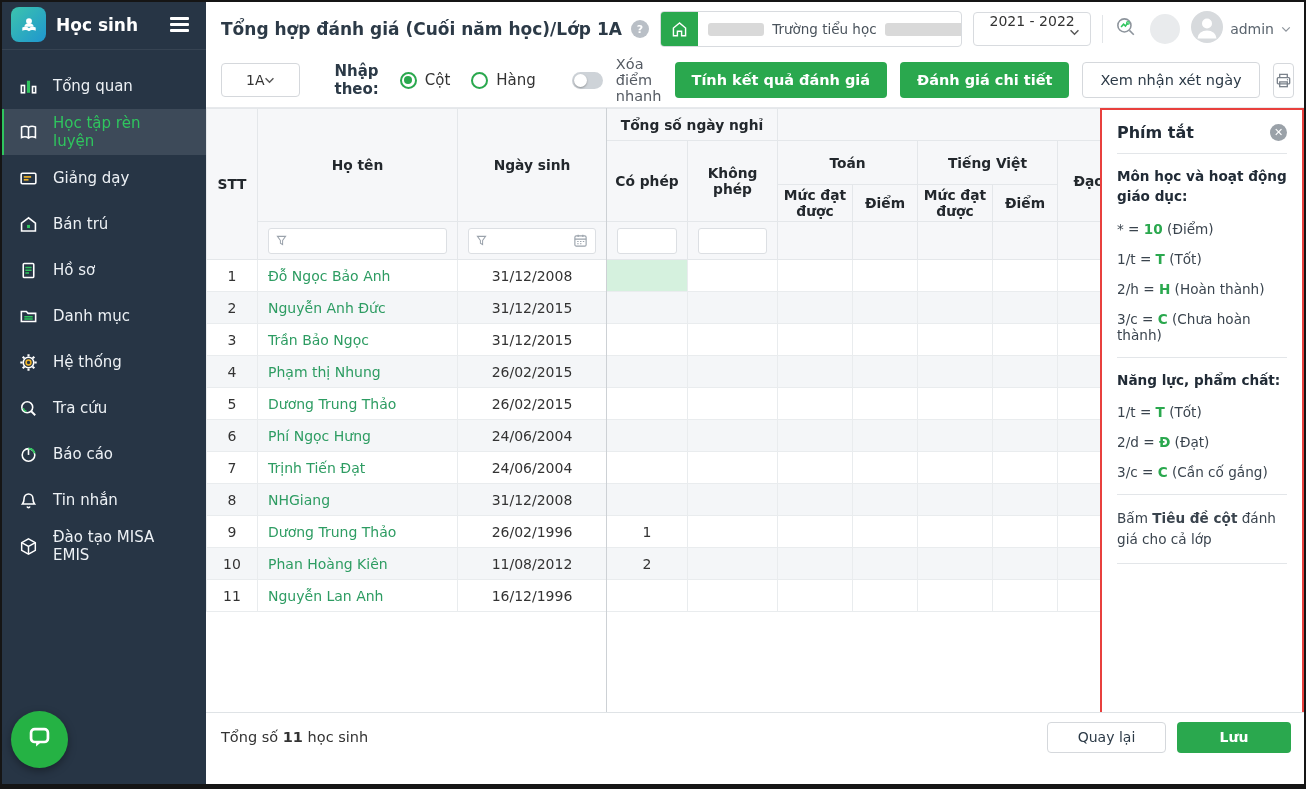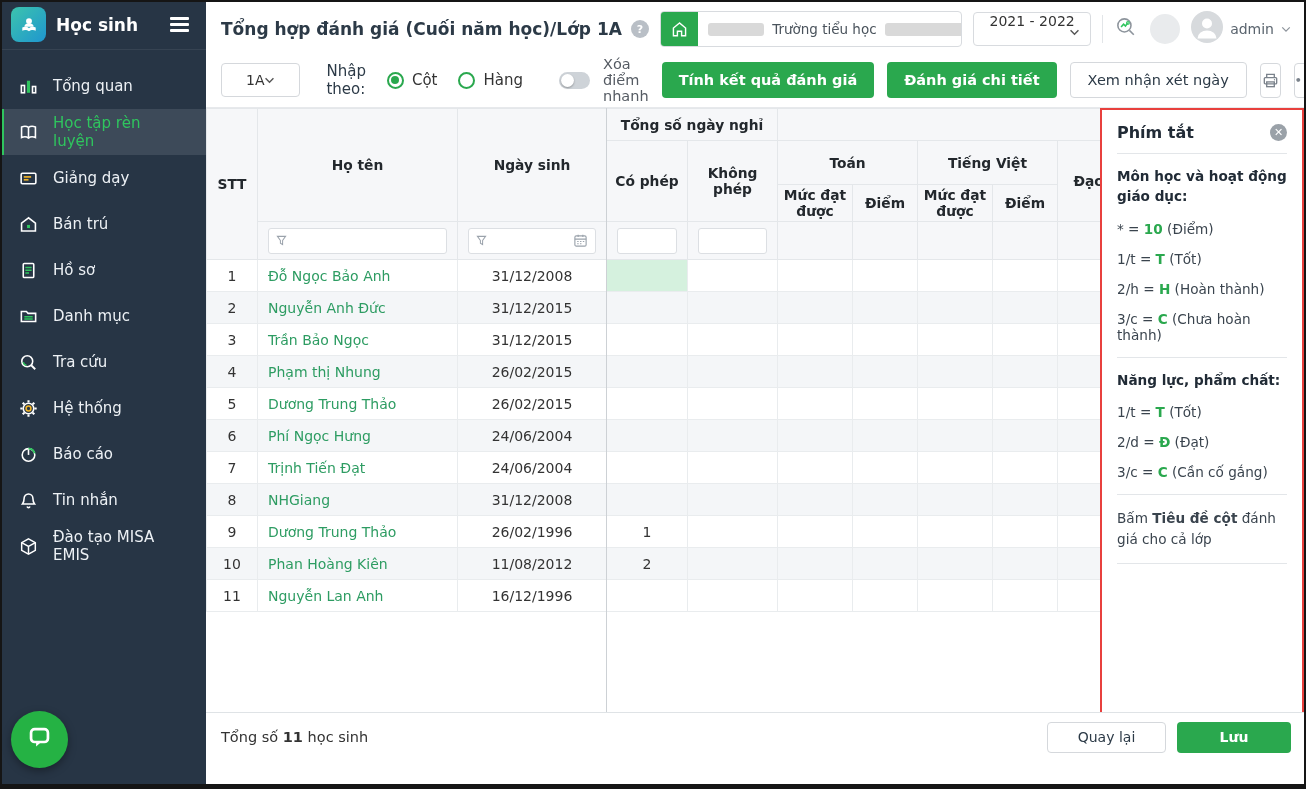"Nhập theo:" .nhap-label { font-weight: normal -> bold; margin-left: none -> 8px }
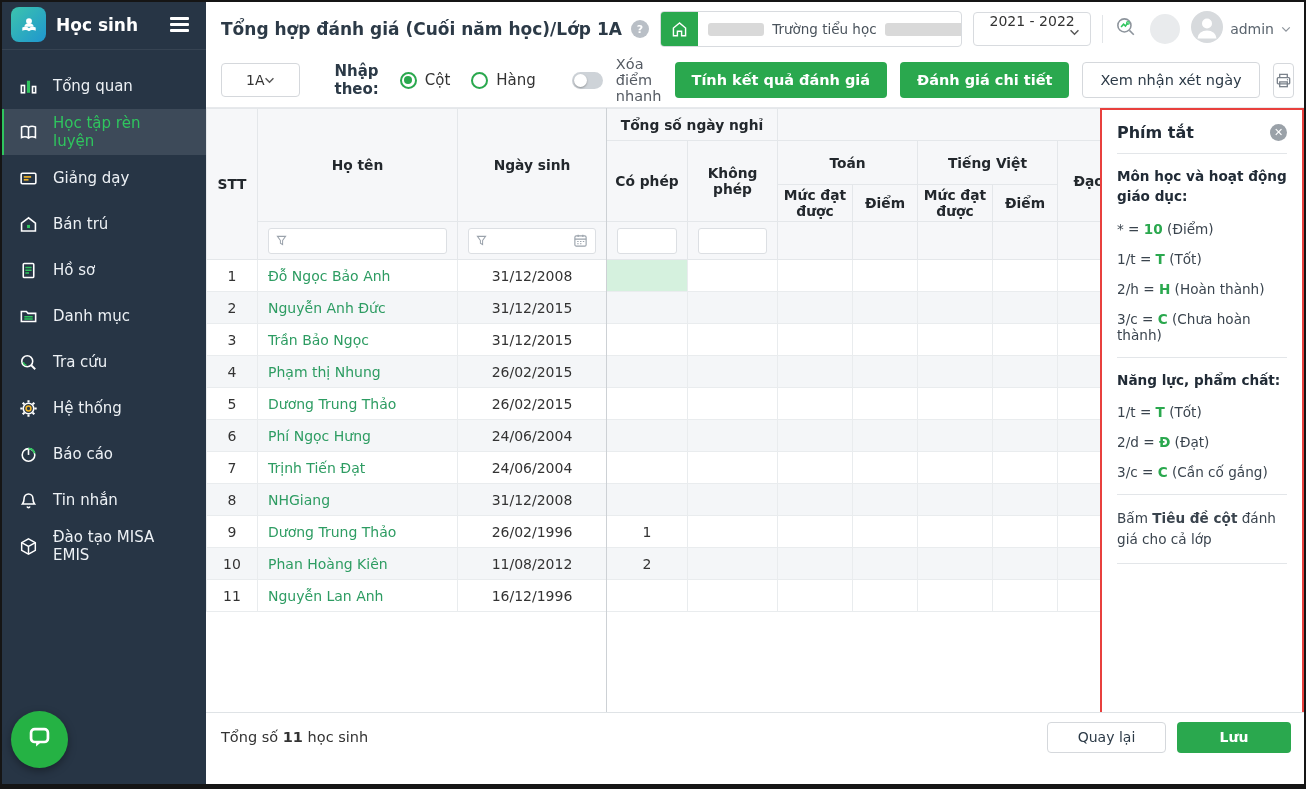"Tra cứu" li.sb-item { order: before "Hệ thống" -> after "Hệ thống" }
